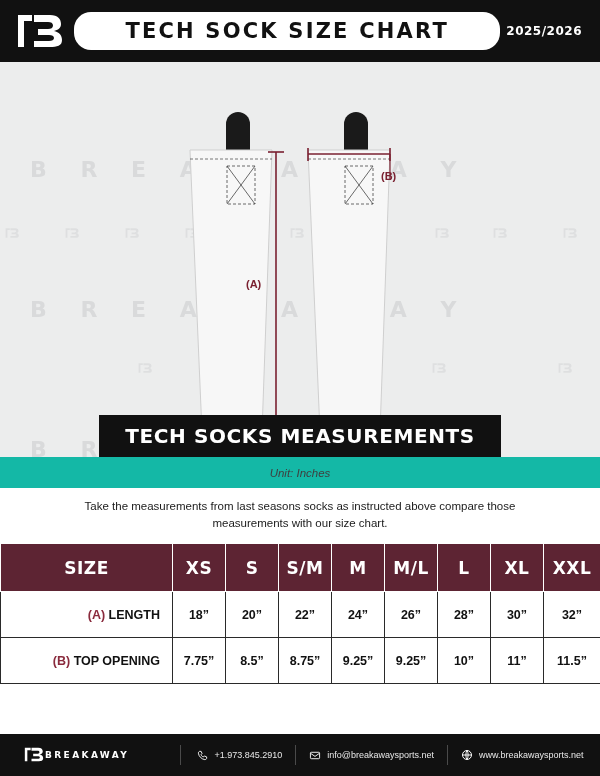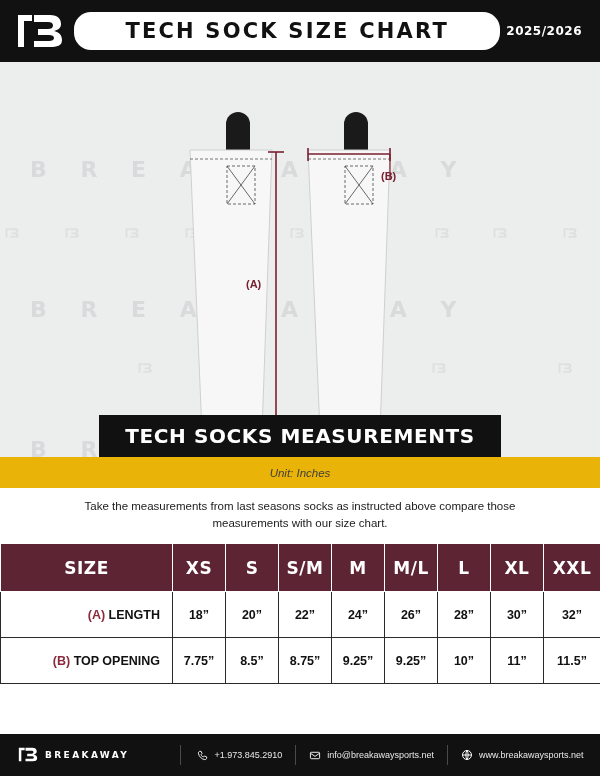"Unit: Inches" .unit-band { background: #eab308 -> #14b8a6 }
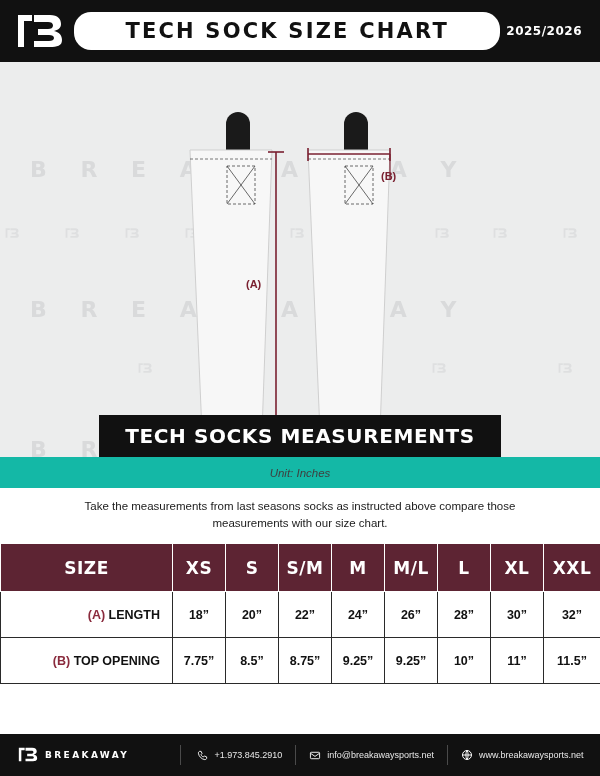"BREAKAWAY" .footer-brand { gap: 7px -> 1px; padding-left: 18px -> 24px }
